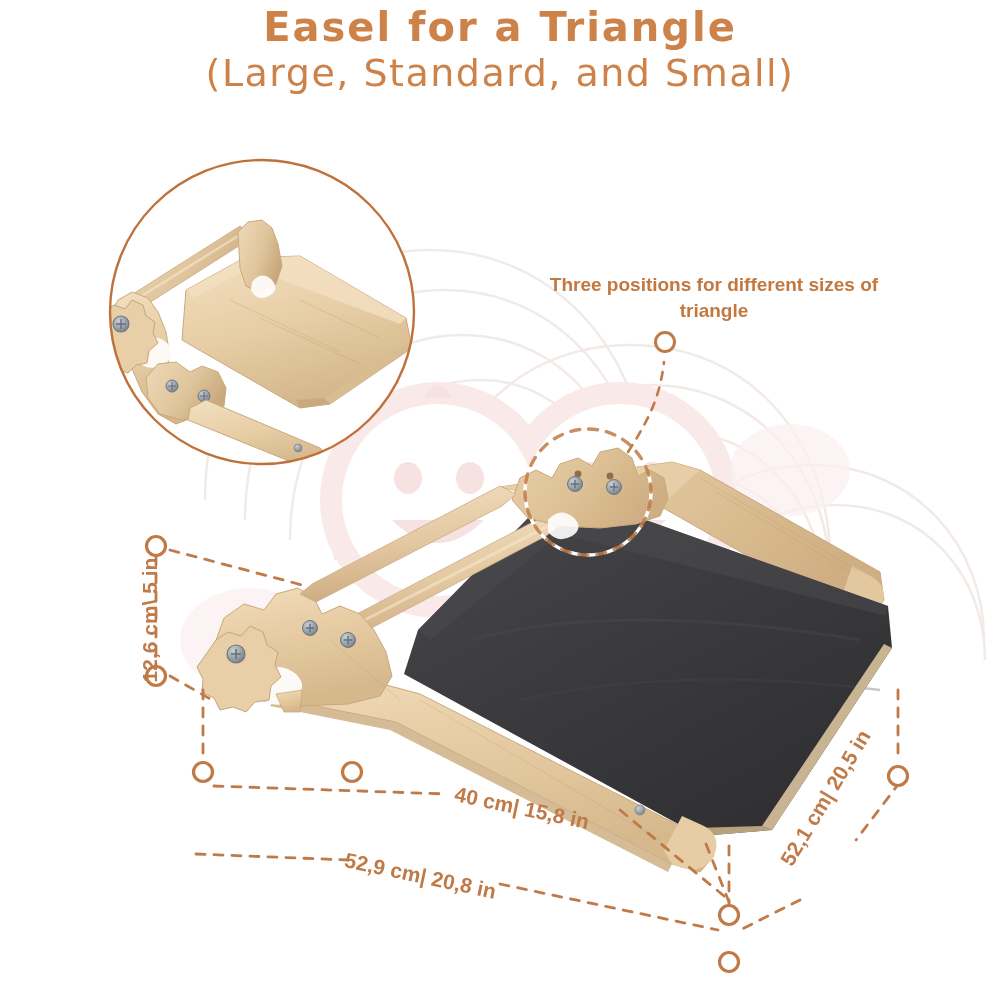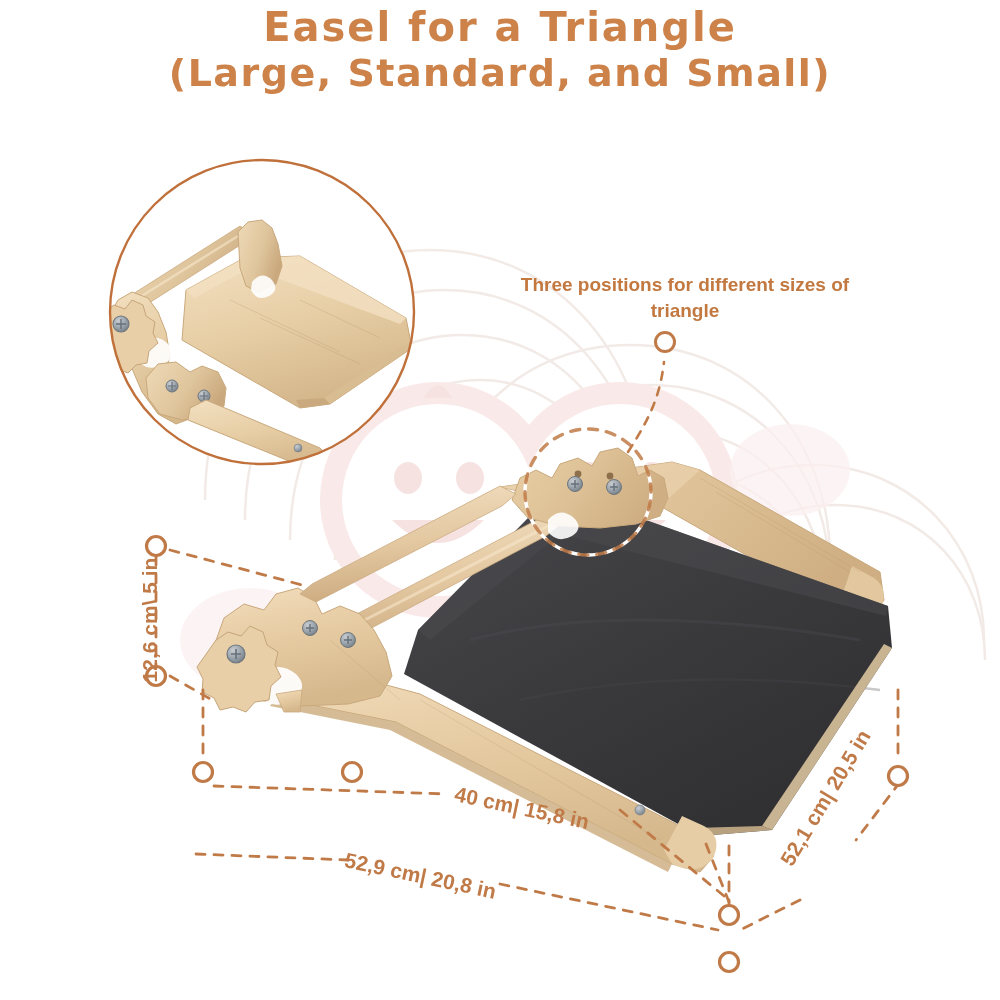"(Large, Standard, and Small)" .title-sub { font-weight: 700 -> 400 }
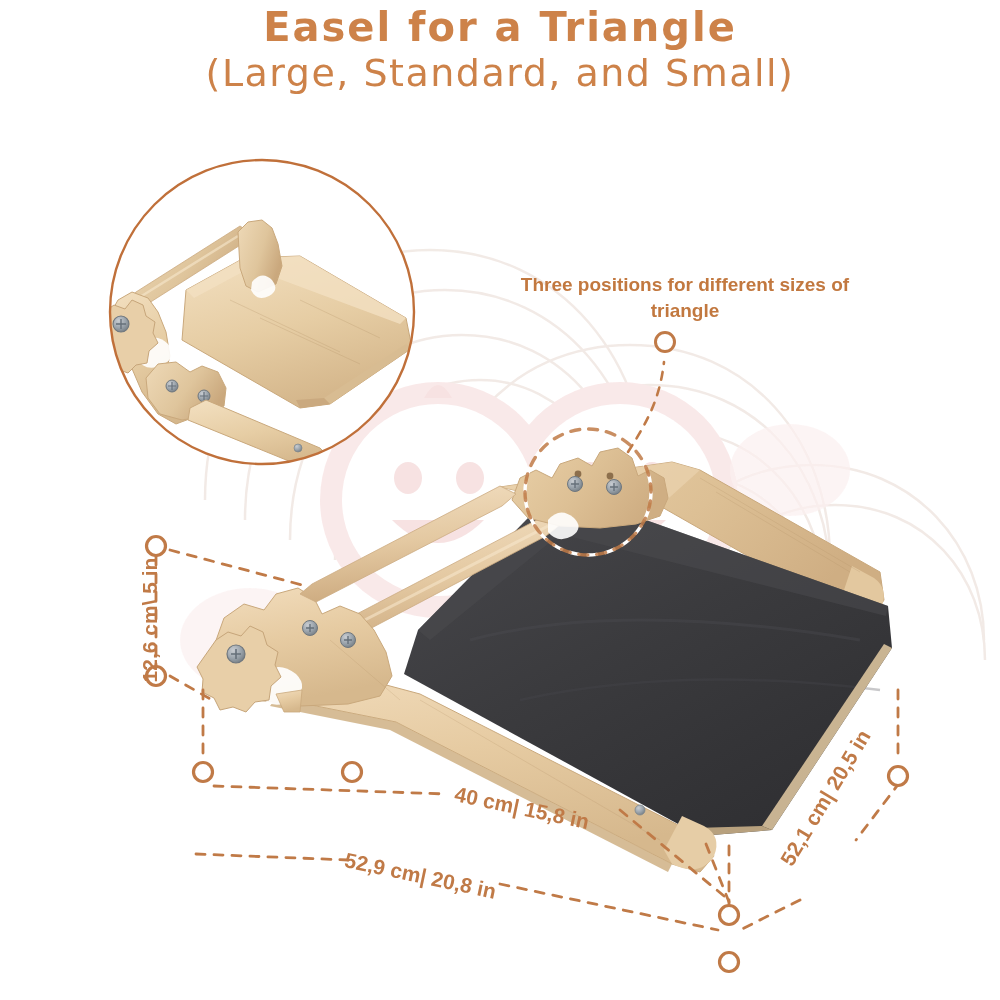"Three positions for different sizes" .callout-text { left: 520px -> 549px }
